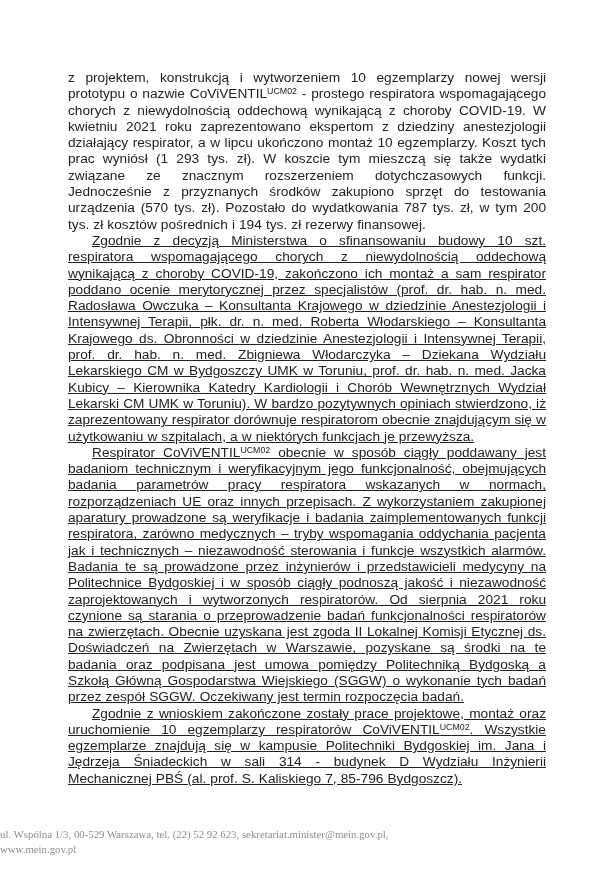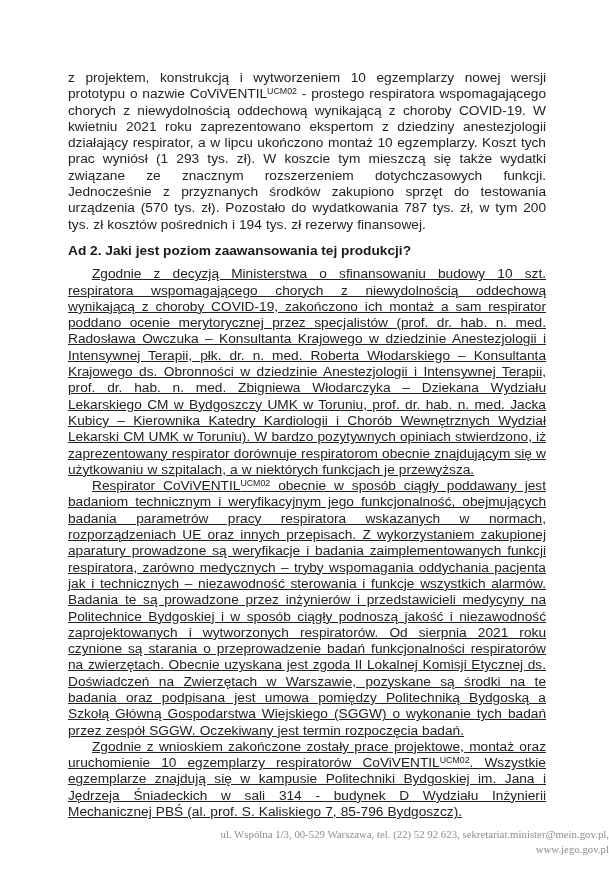"Ad 2. Jaki jest poziom" p.heading { html: <p>Ad 2. Jaki jest poziom zaawansowania tej produkcji?</p> -> none }
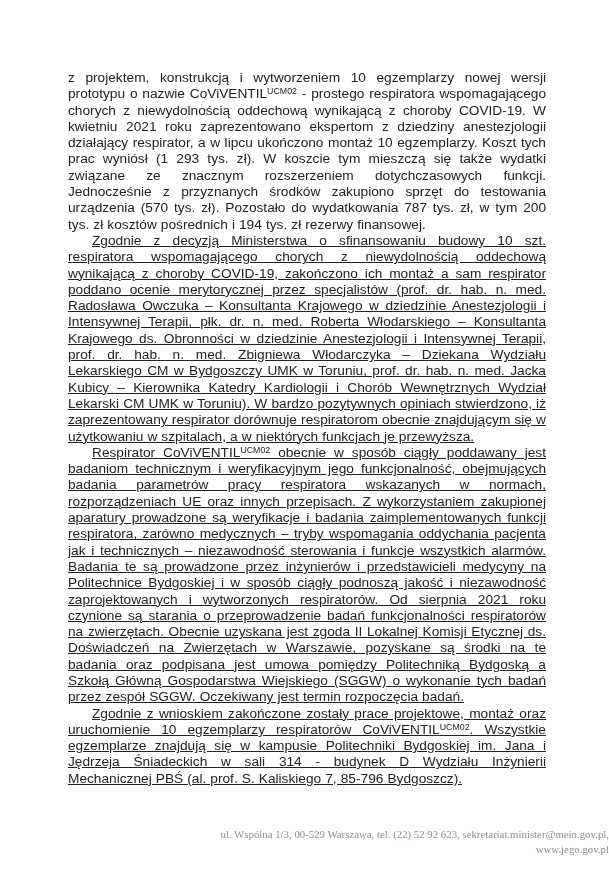"ul. Wspólna 1/3, 00-529 Warszawa," .footer { text-align: right -> left }
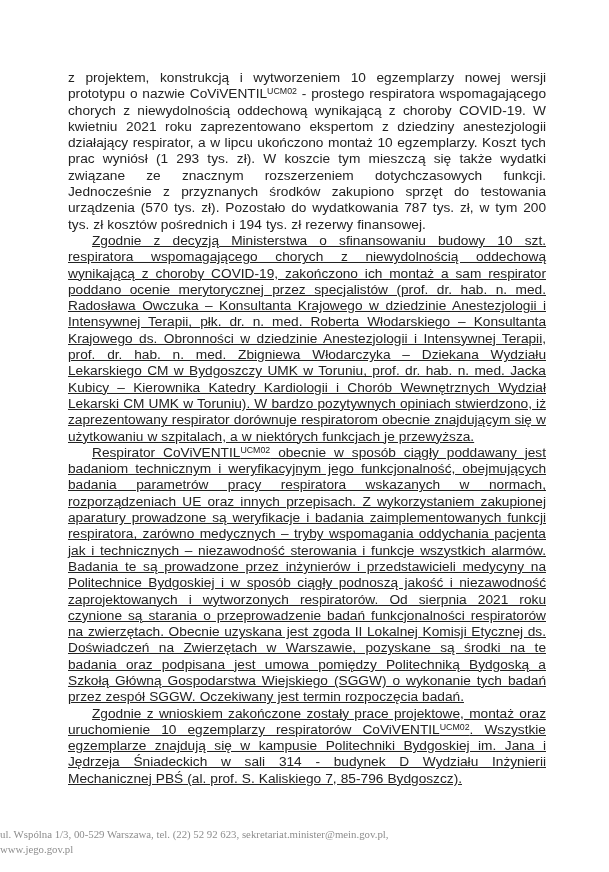"www.jego.gov.pl" div { text: www.jego.gov.pl -> www.mein.gov.pl }
